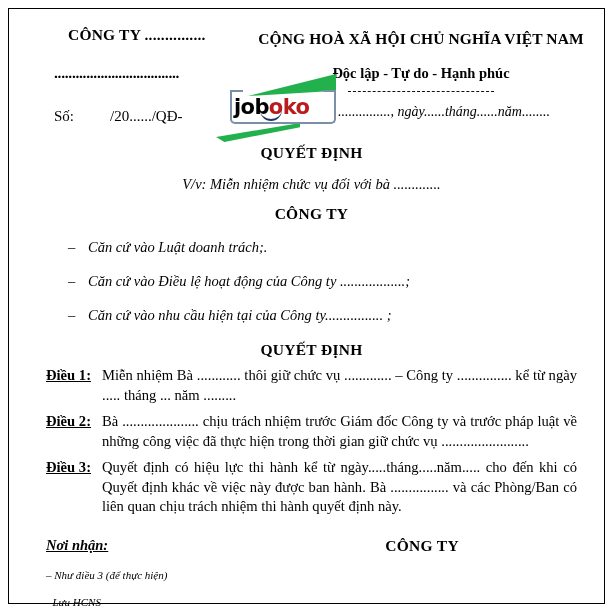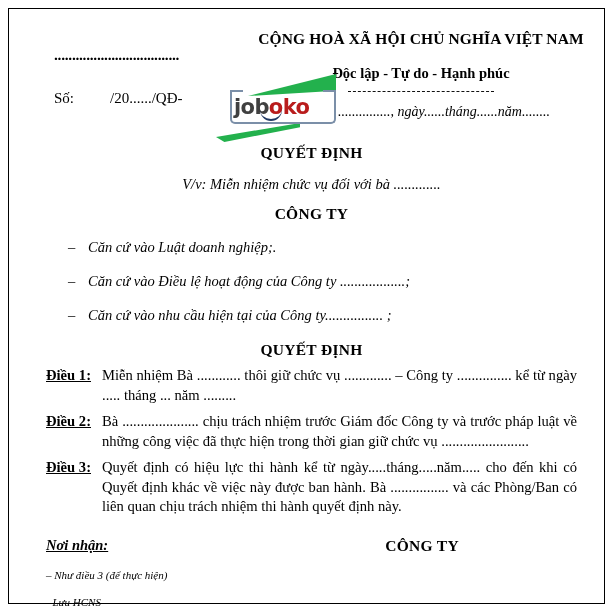"CÔNG TY ..............." div.company-line { html: none -> <div>CÔNG TY ...............</div> }
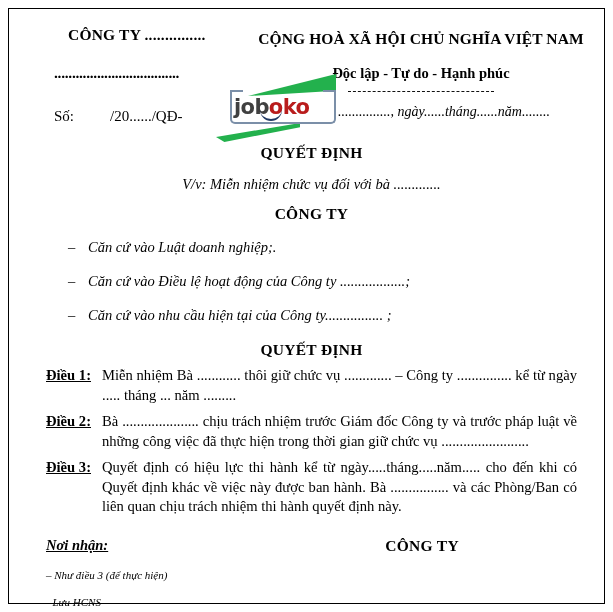"job" .logo-job { color: #404040 -> #000000 }
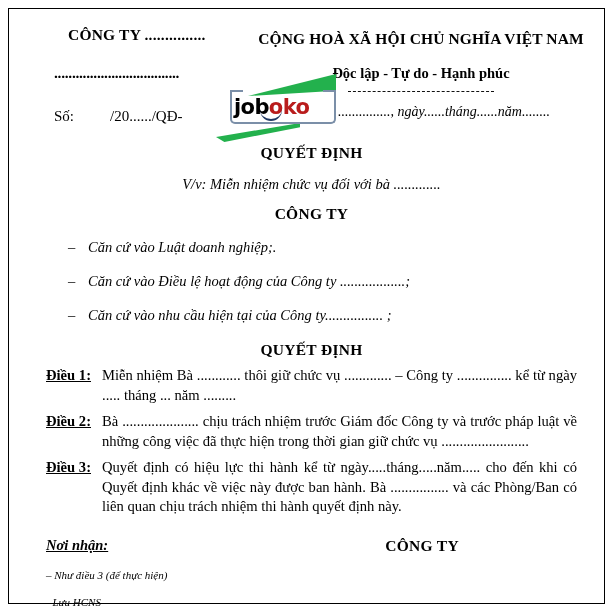"Căn cứ vào Luật doanh" span { text: nghiệp -> trách }
